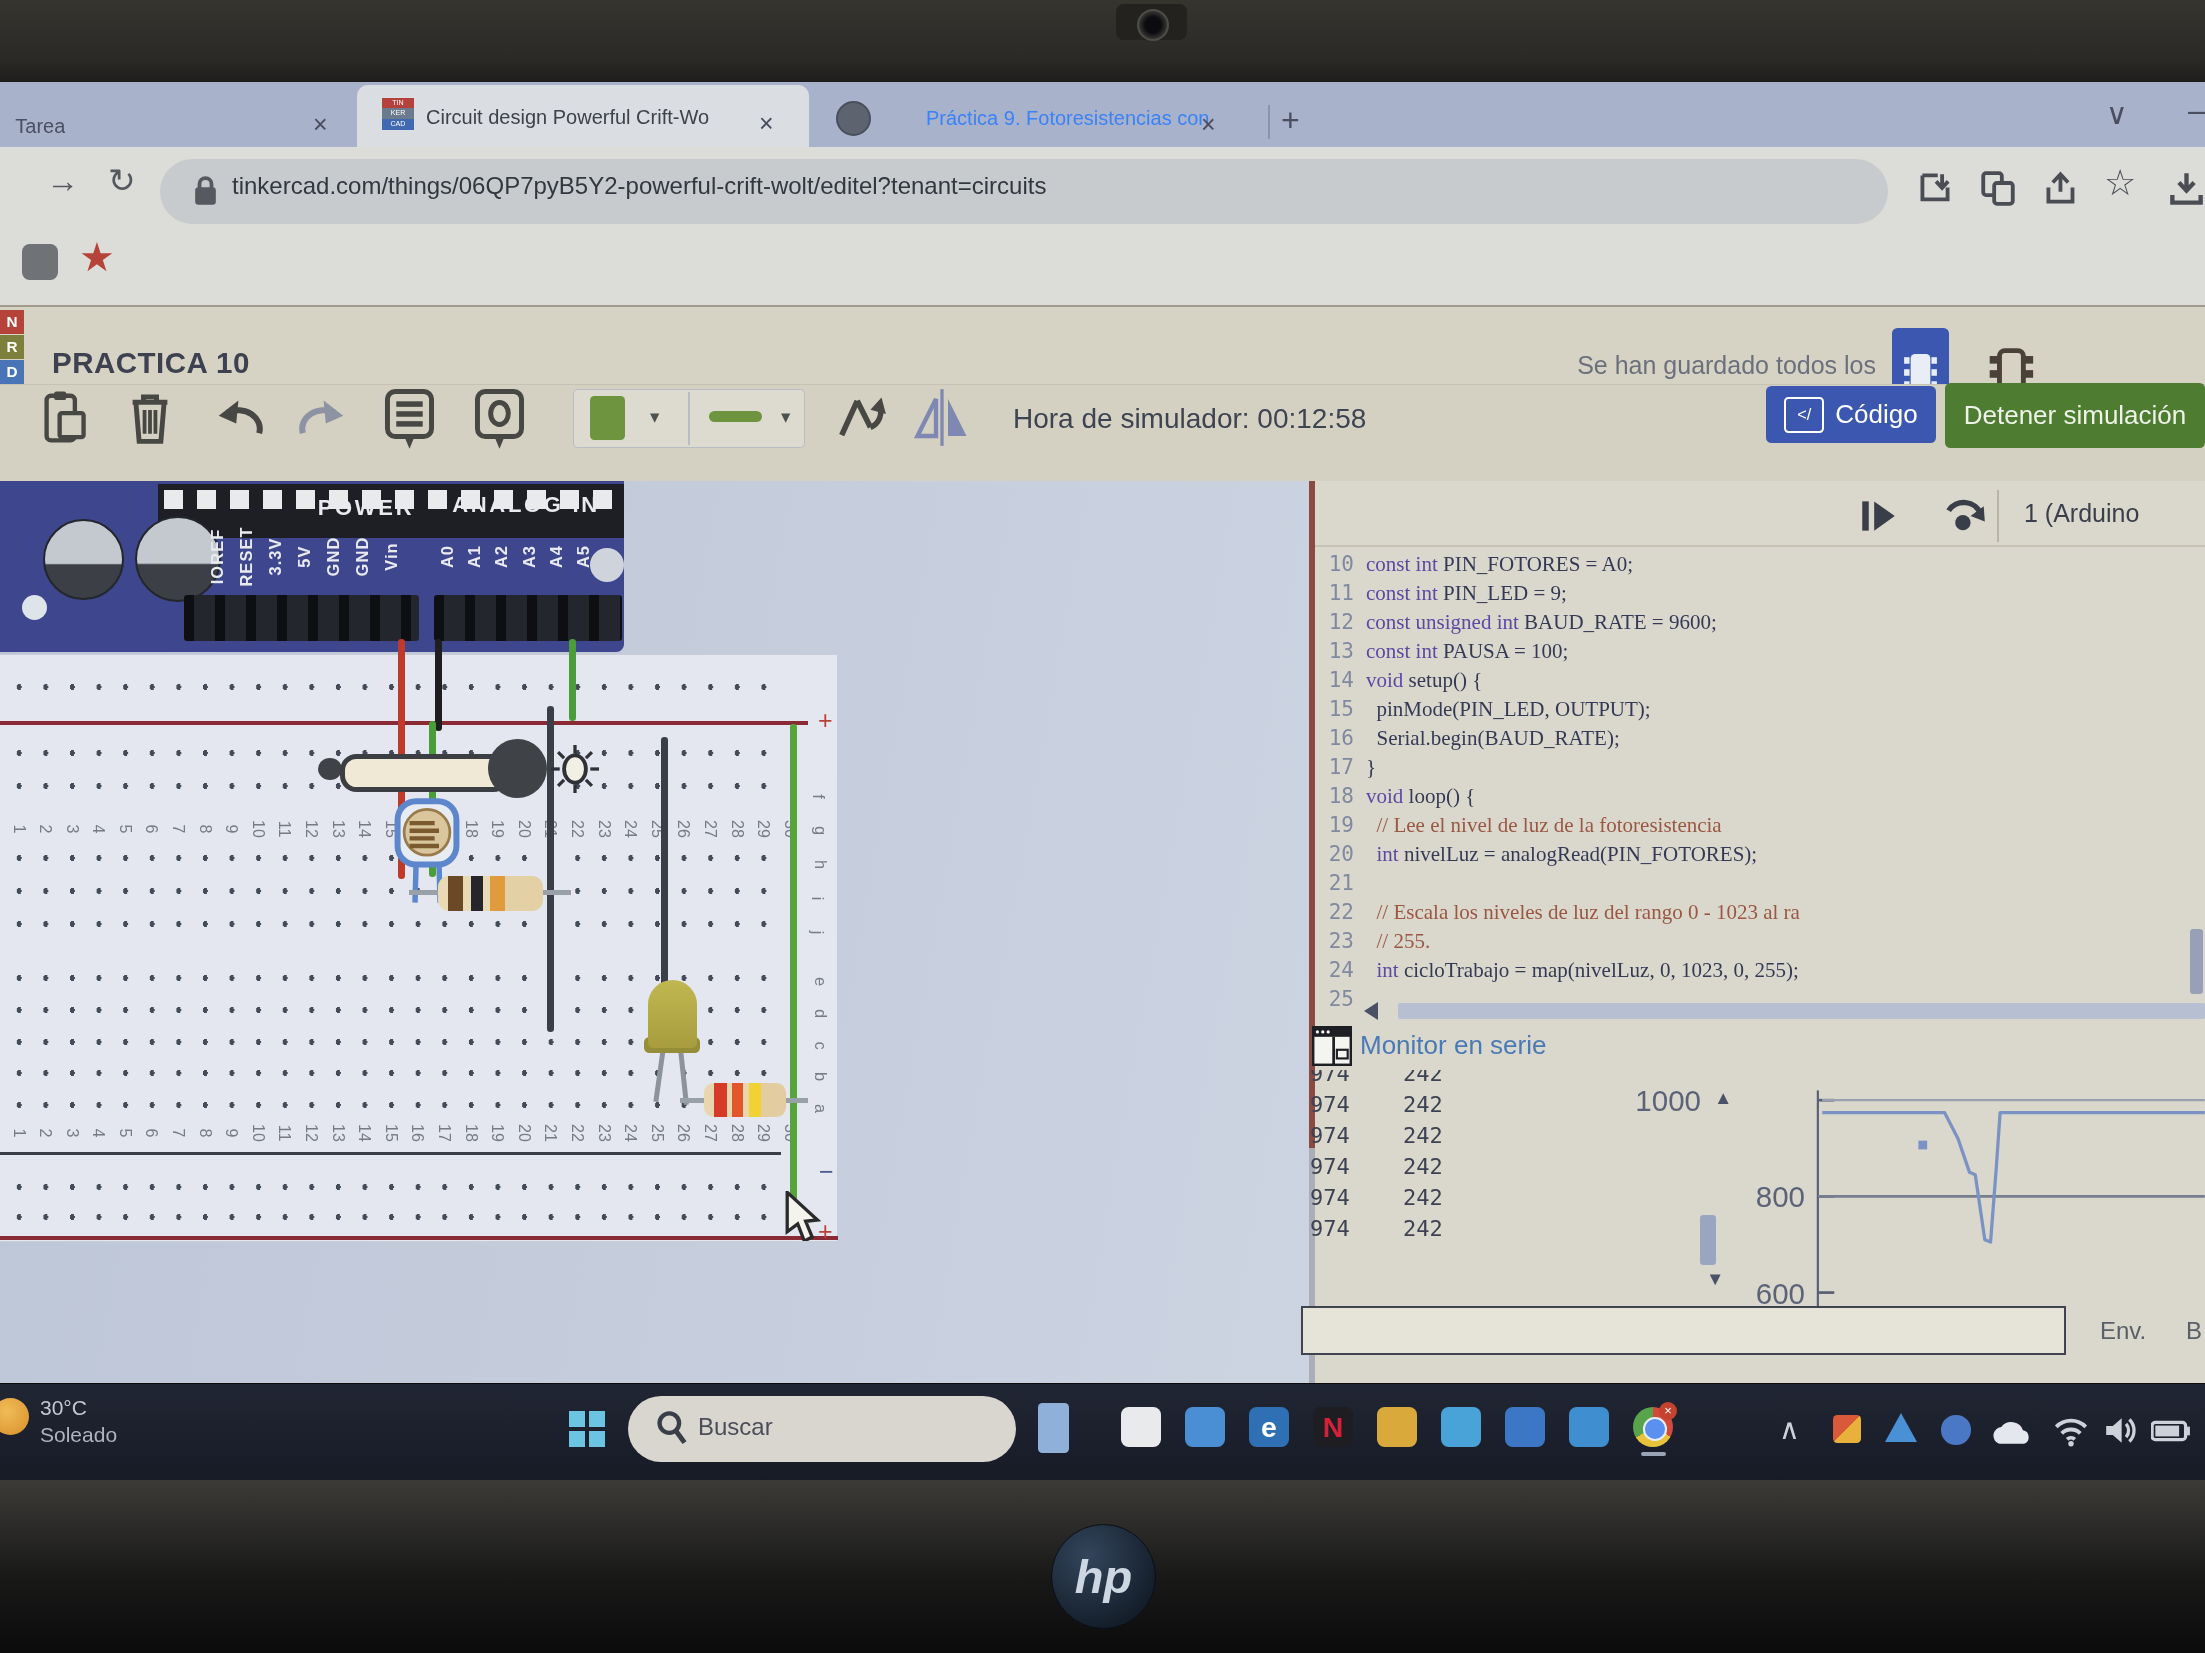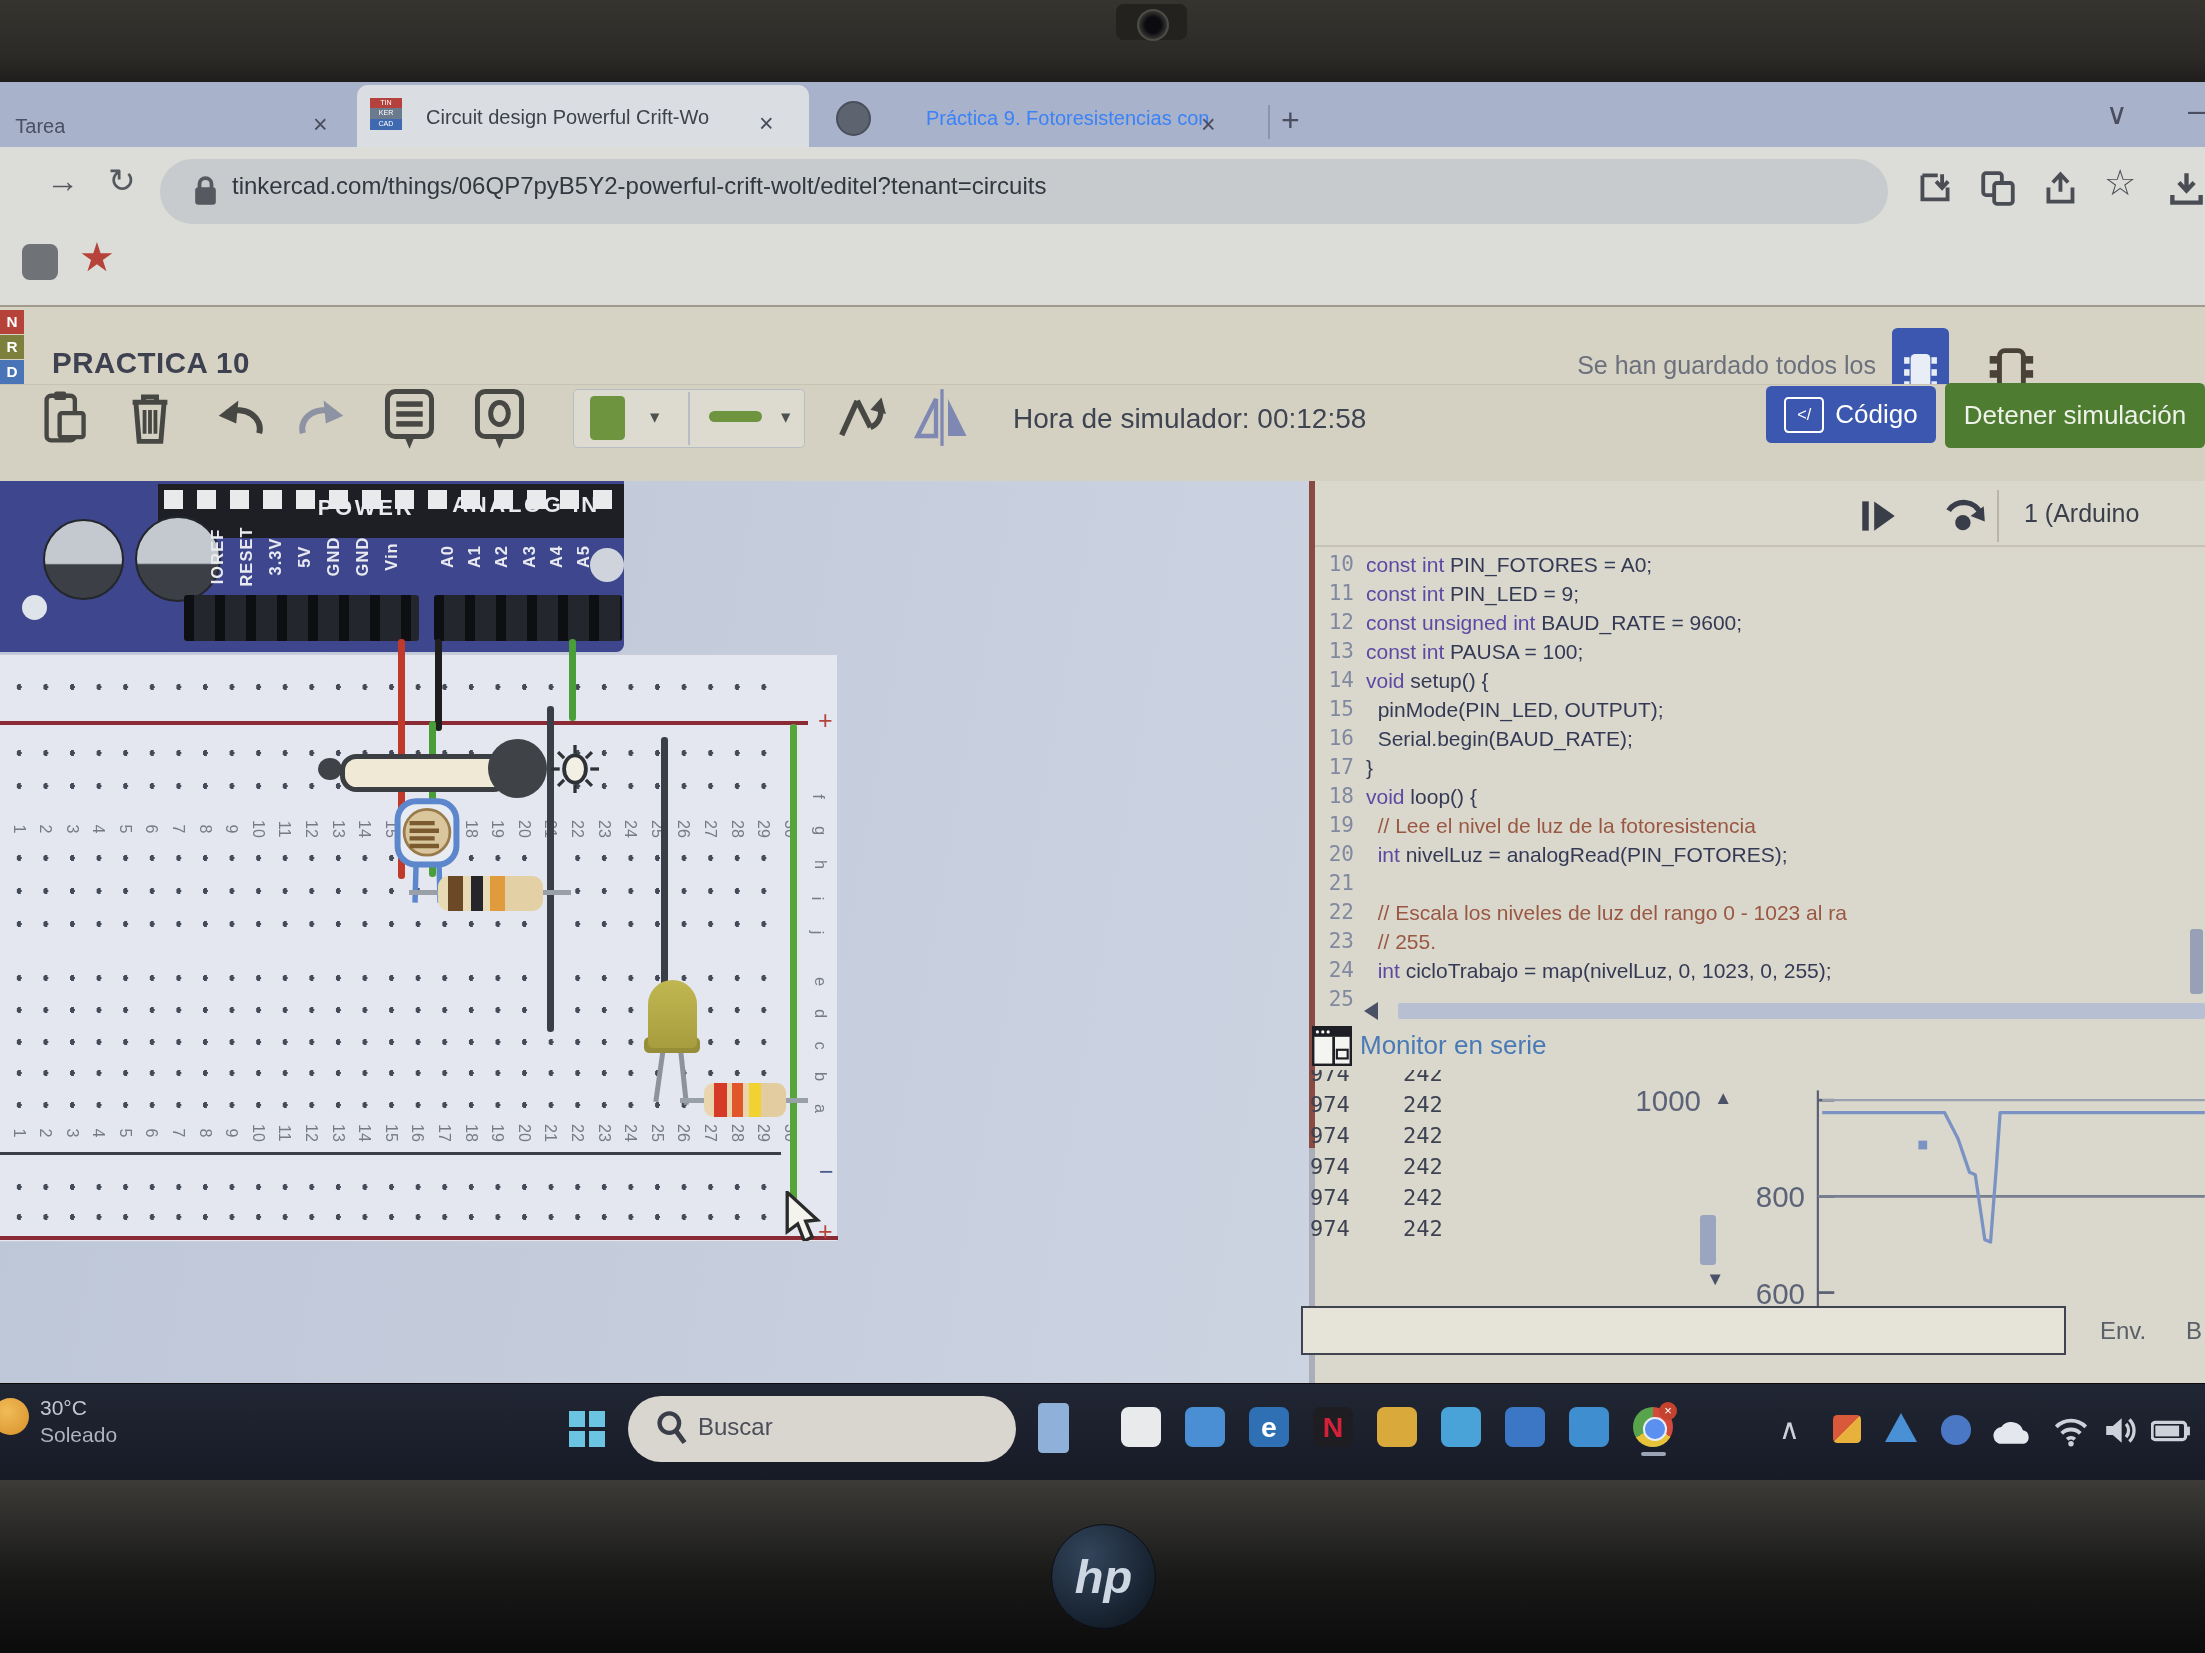"TIN" div.abs { left: 370px -> 382px }
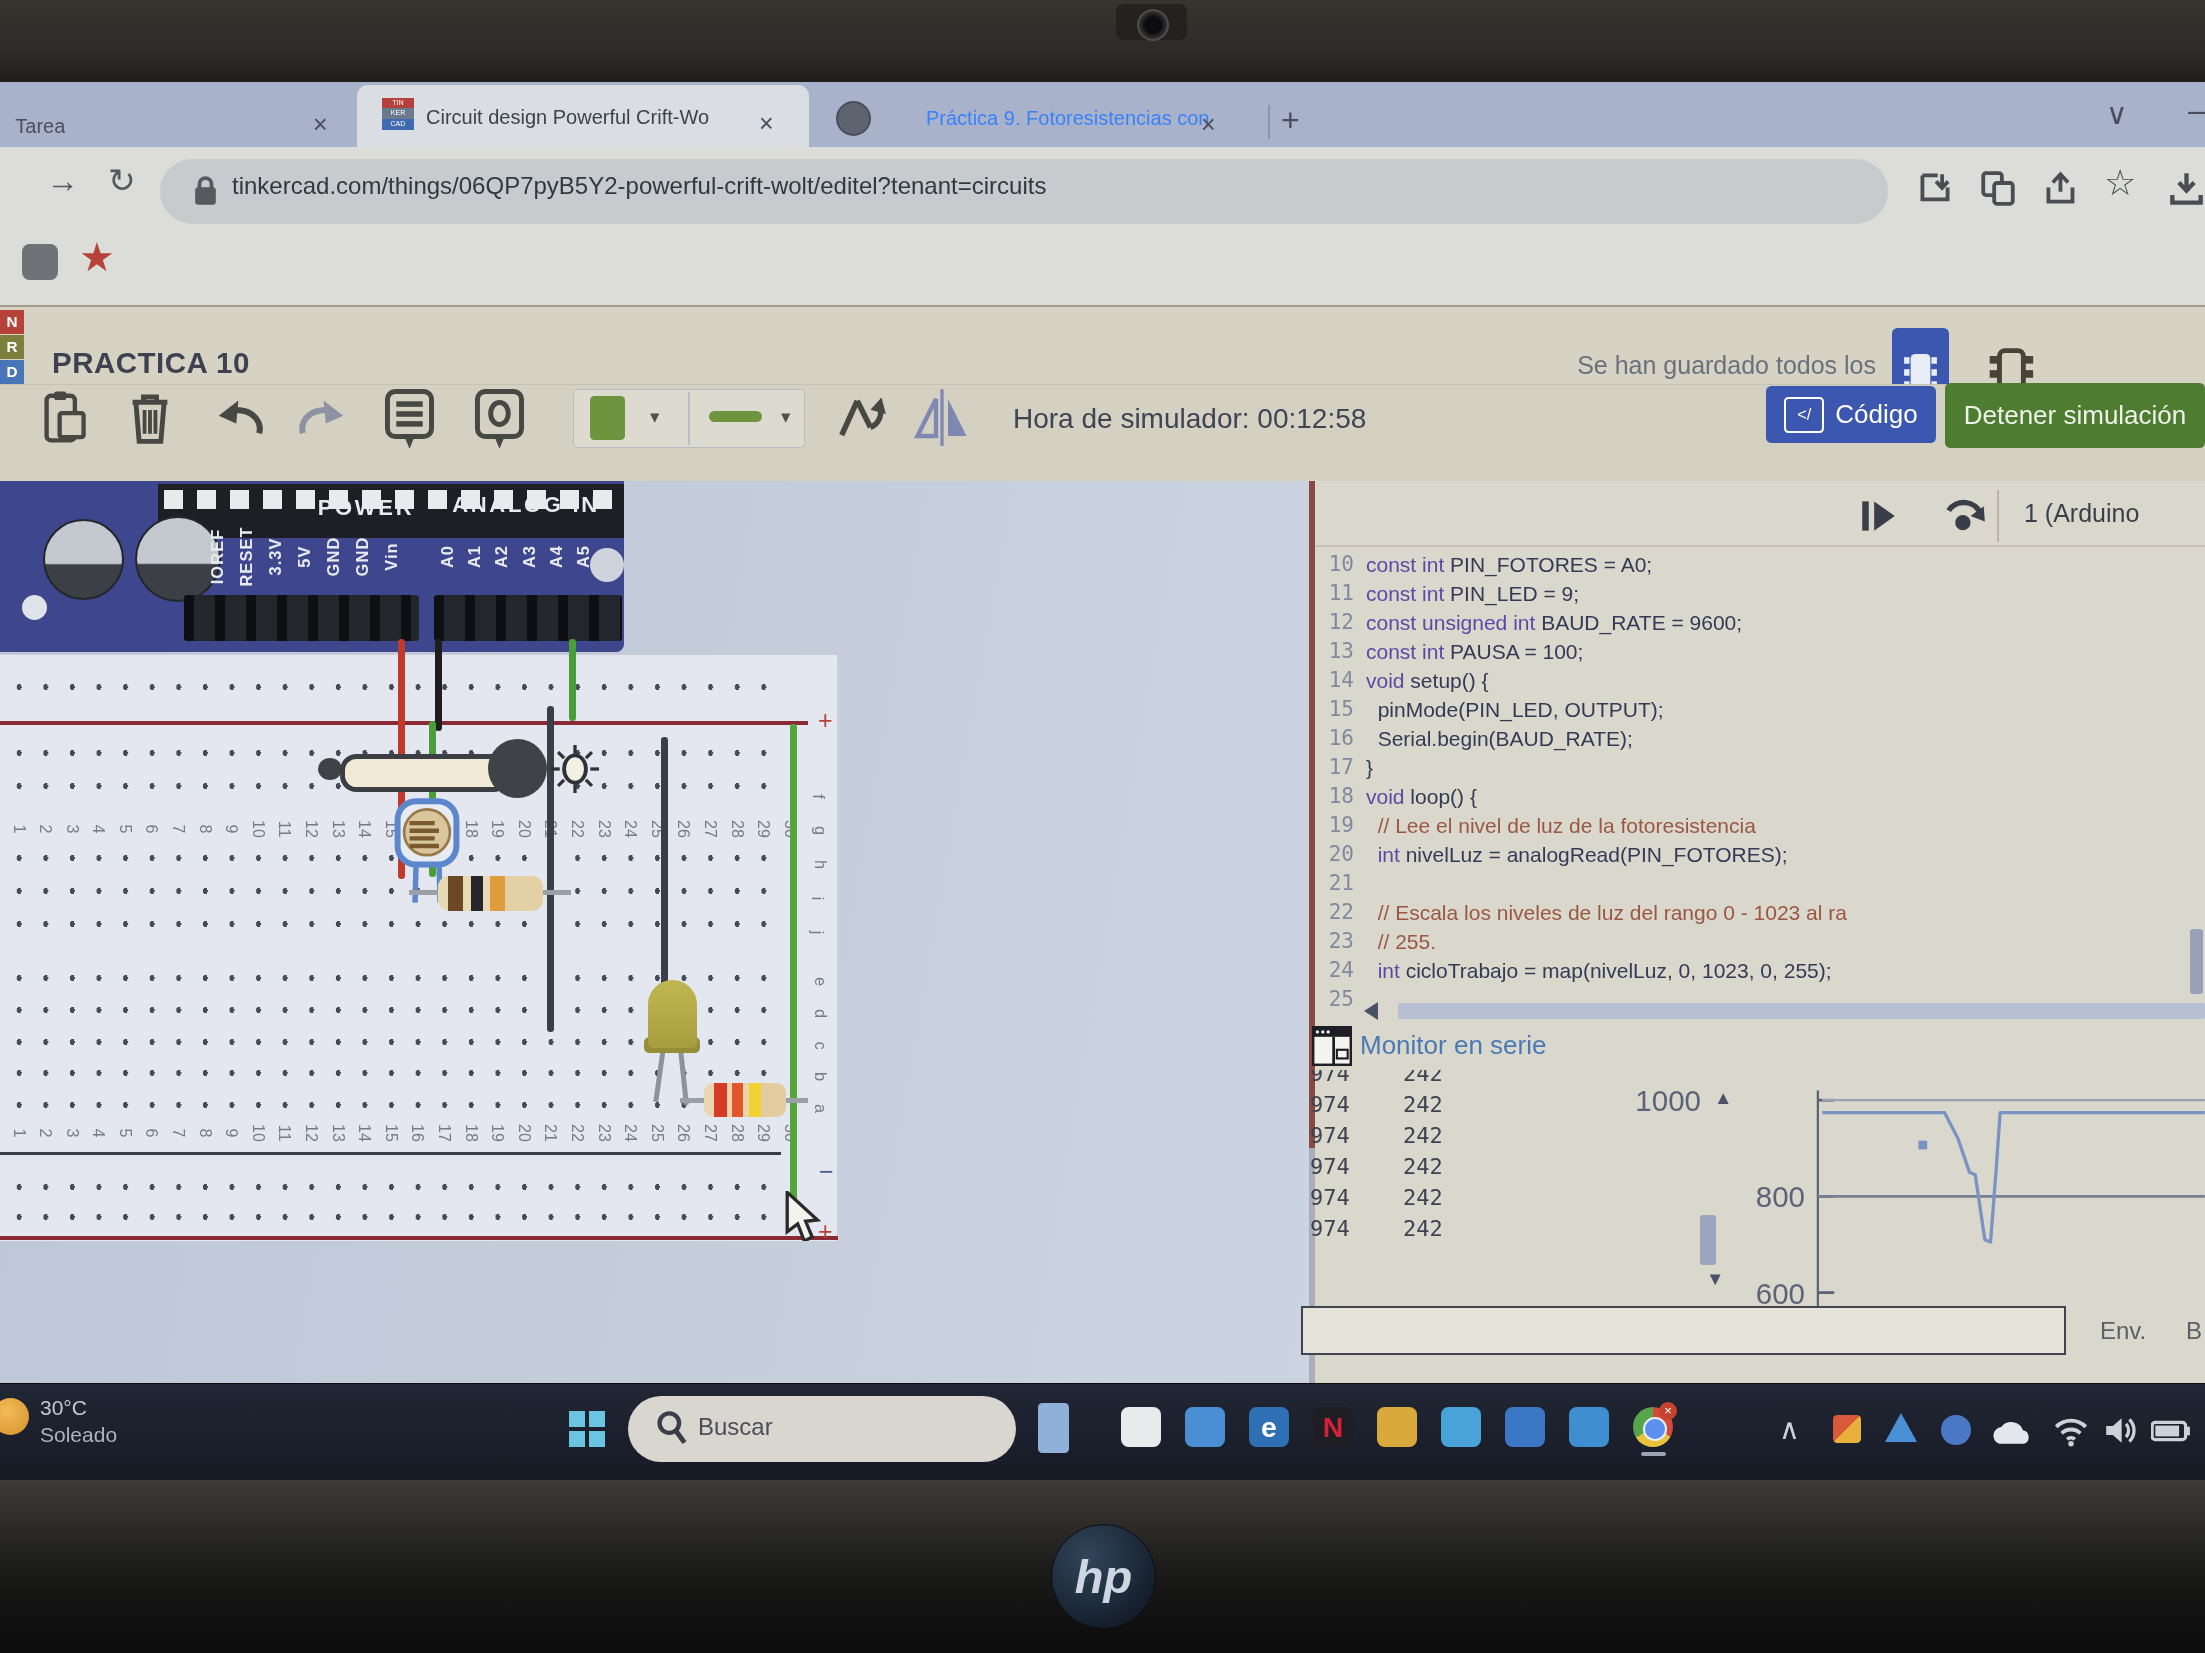"const int PIN_FOTORES = A0;" .code-line pre { font-family: Liberation Sans, sans-serif -> Liberation Serif, serif }
